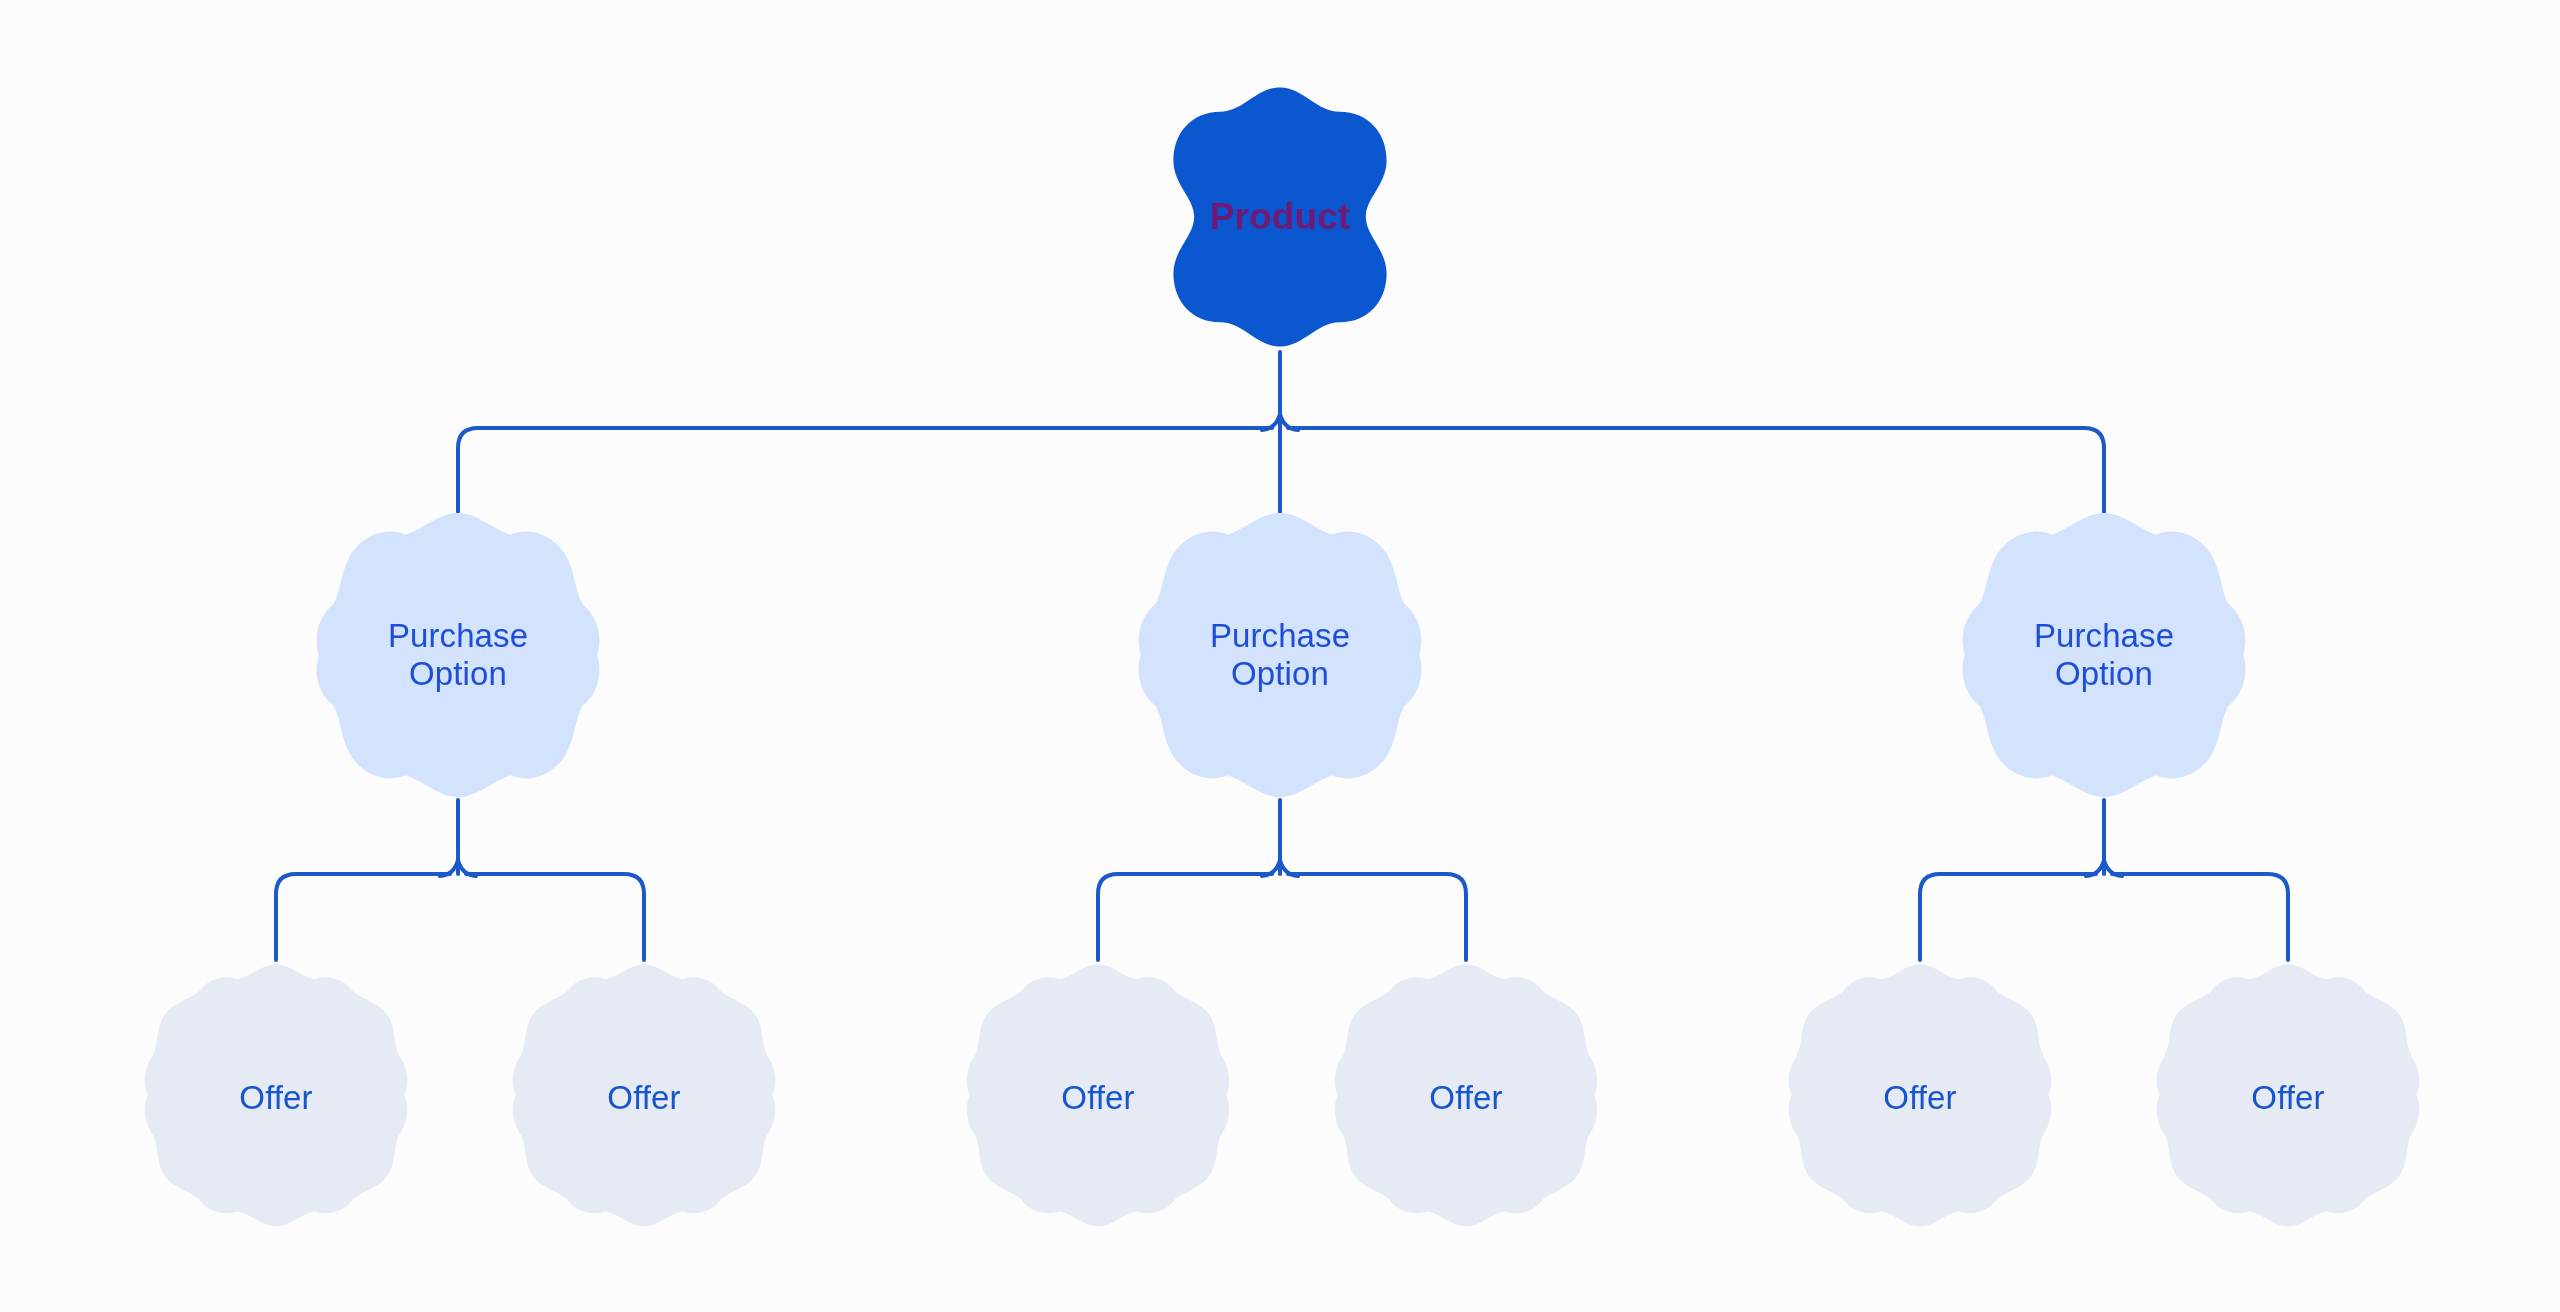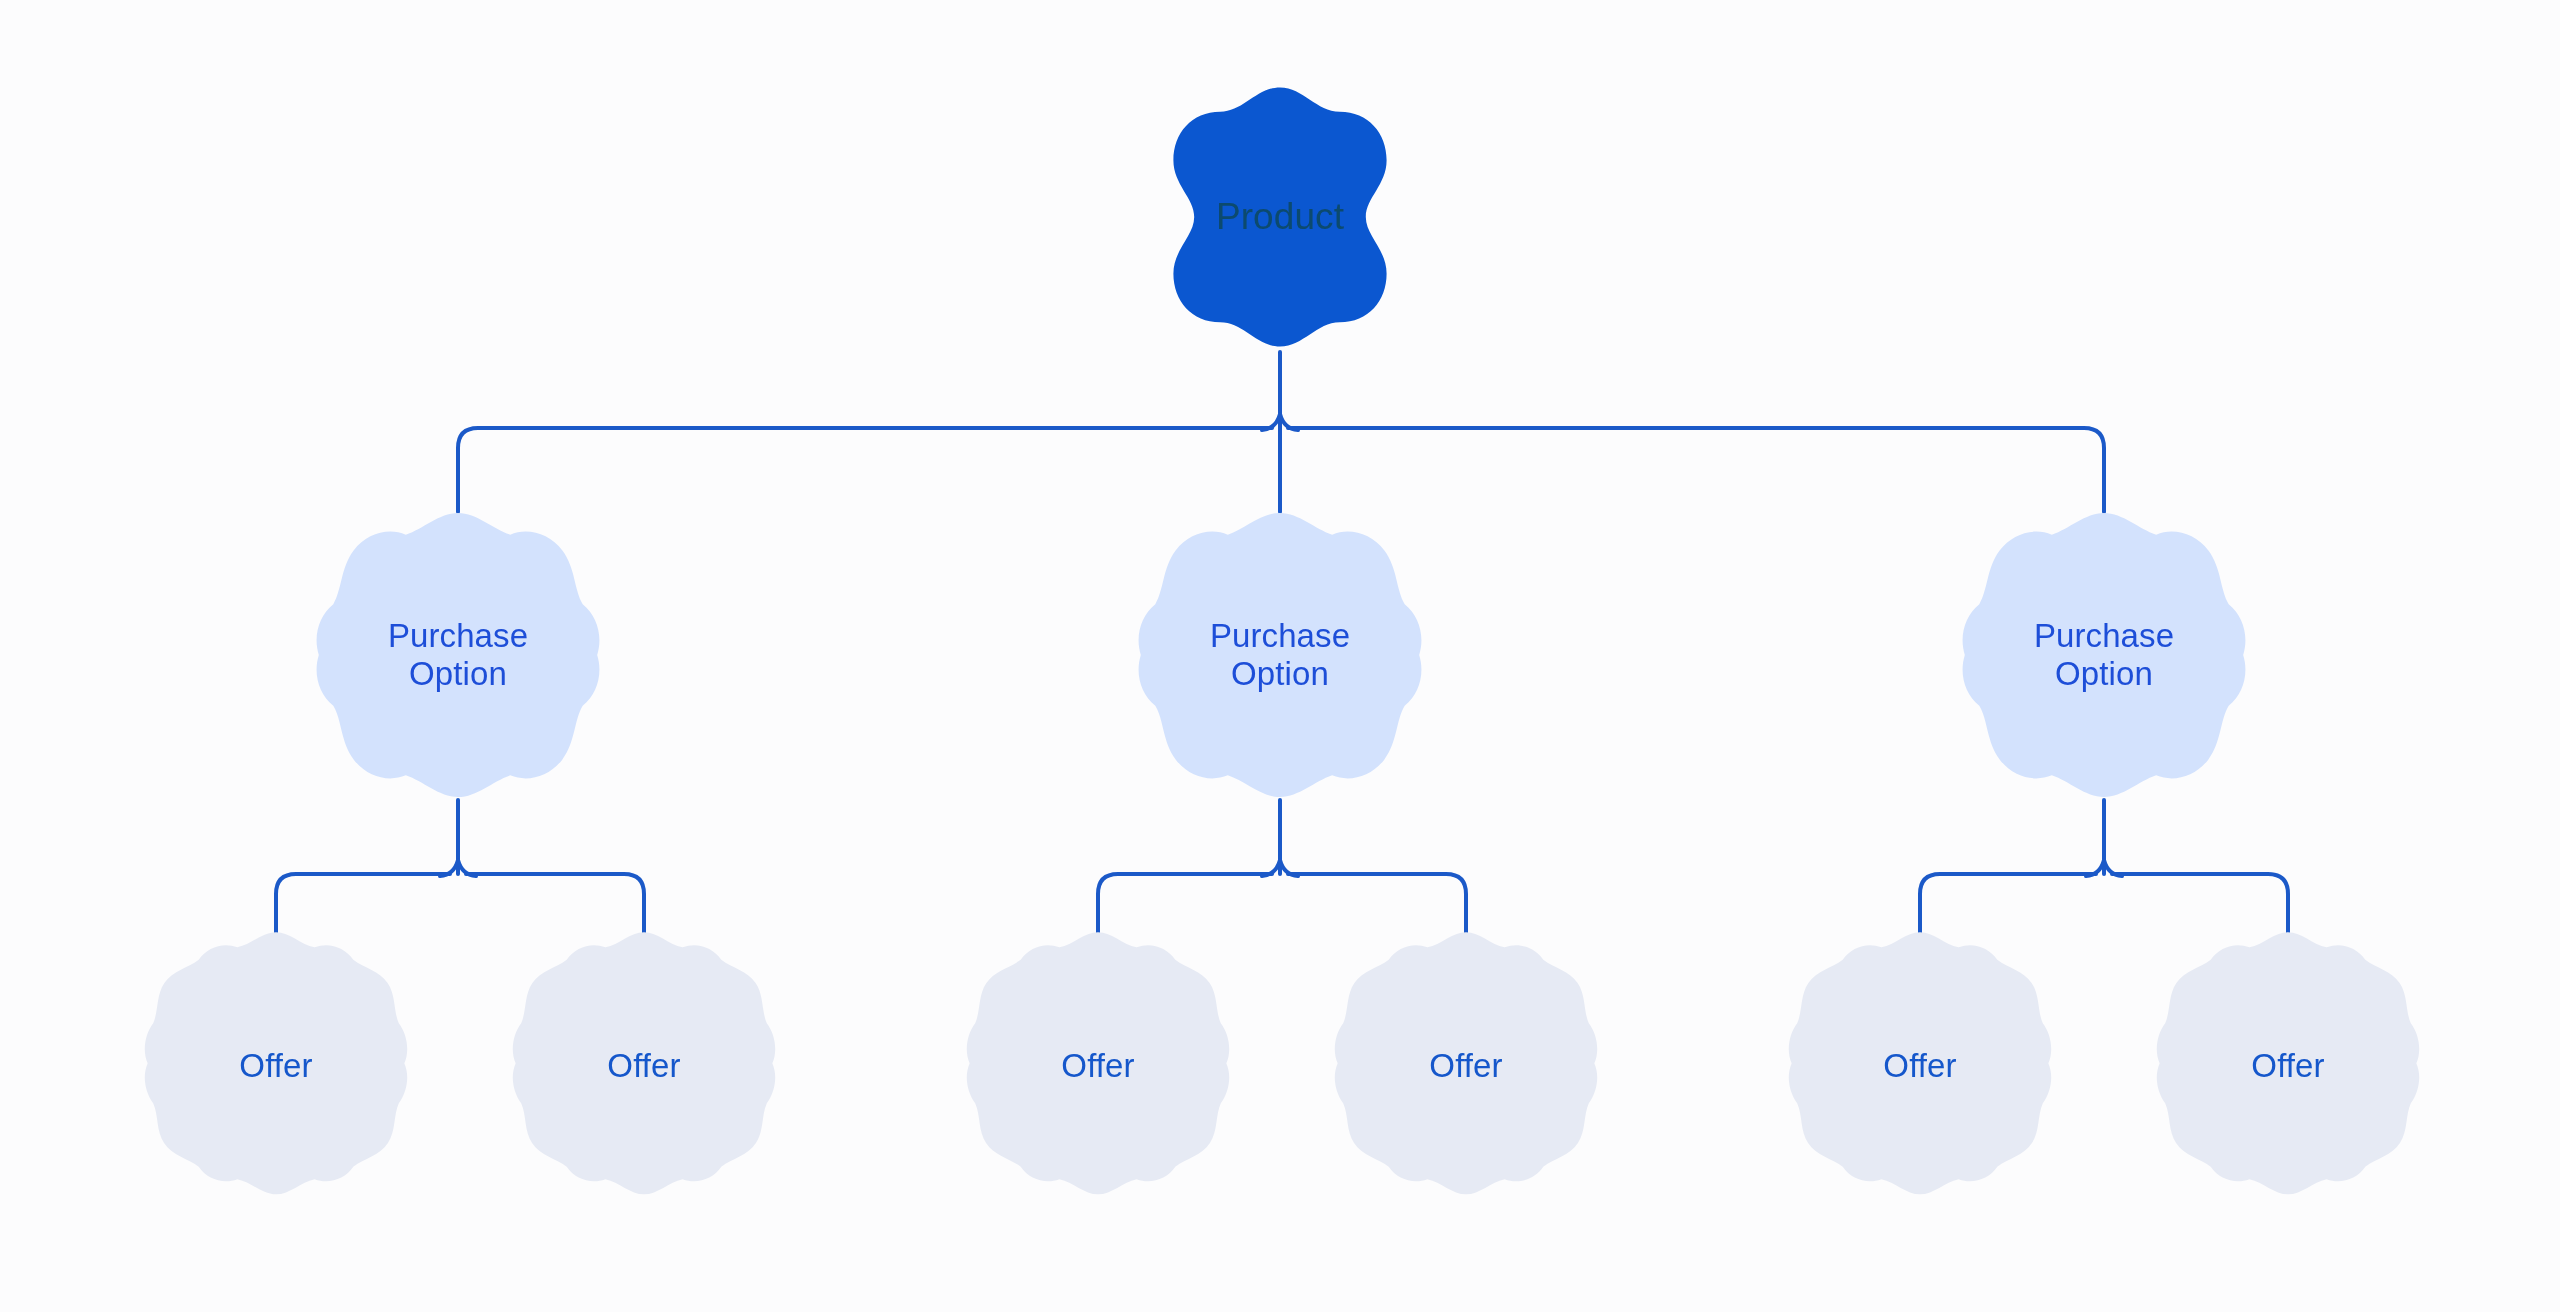"Product" .node-root .label { color: #0c4a6e -> #701a75; font-weight: 400 -> 700 }
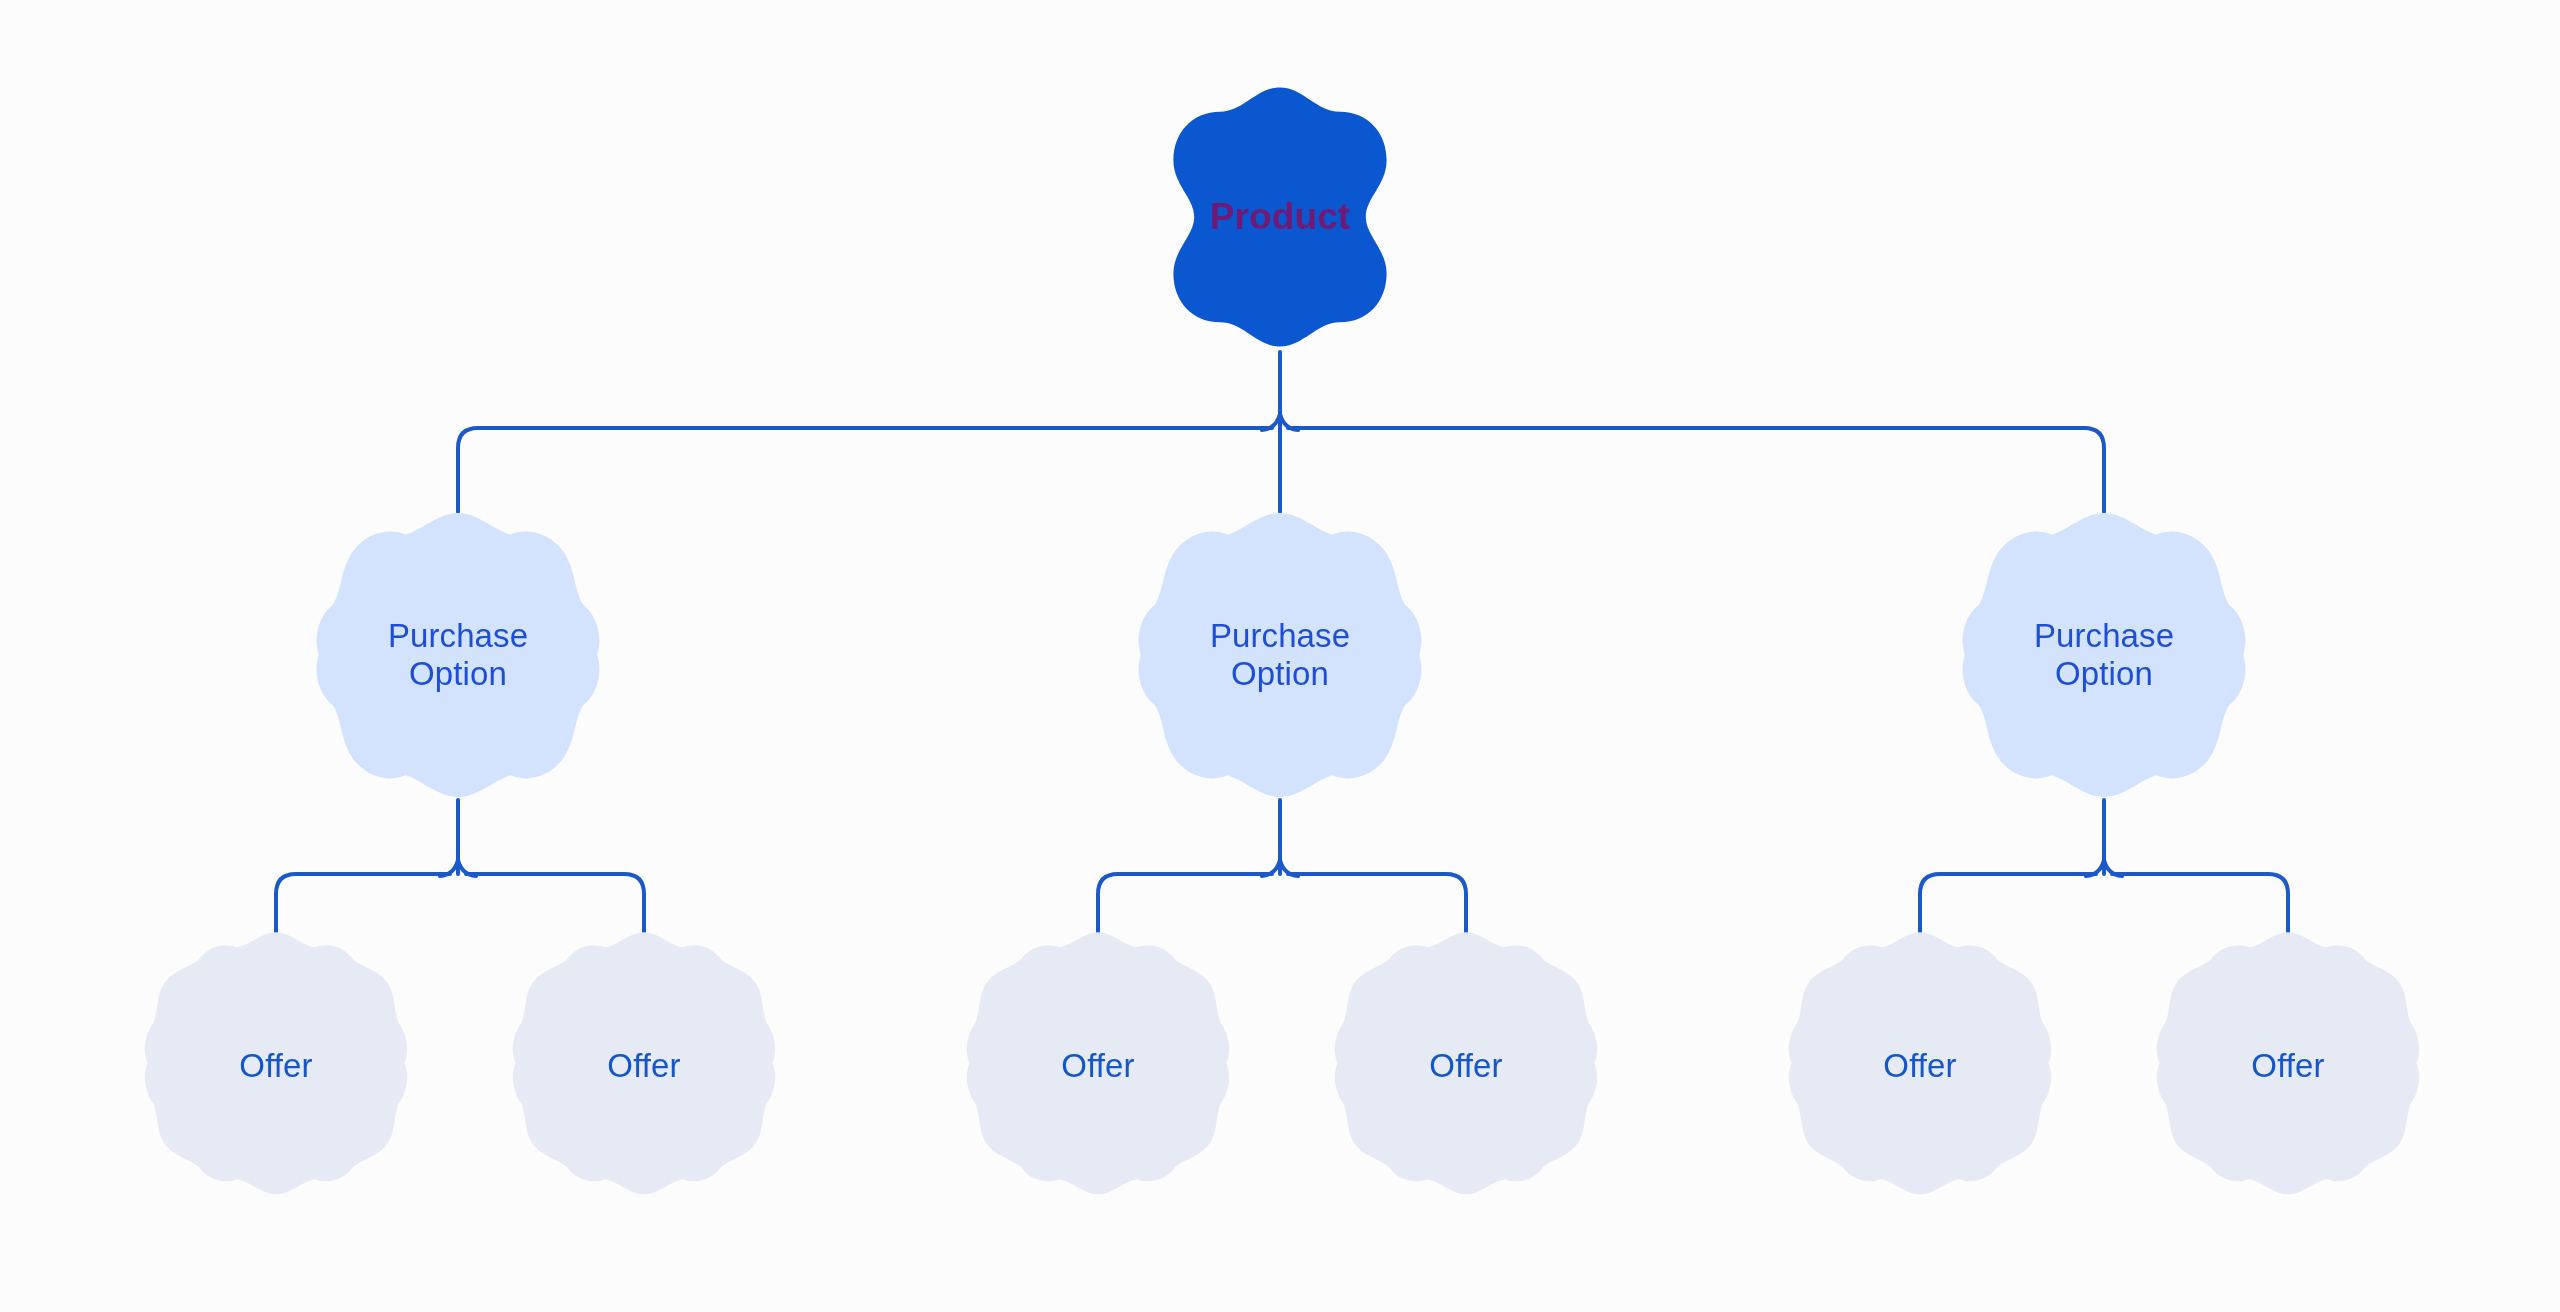"Offer" .node-leaf { top: 928px -> 960px }
